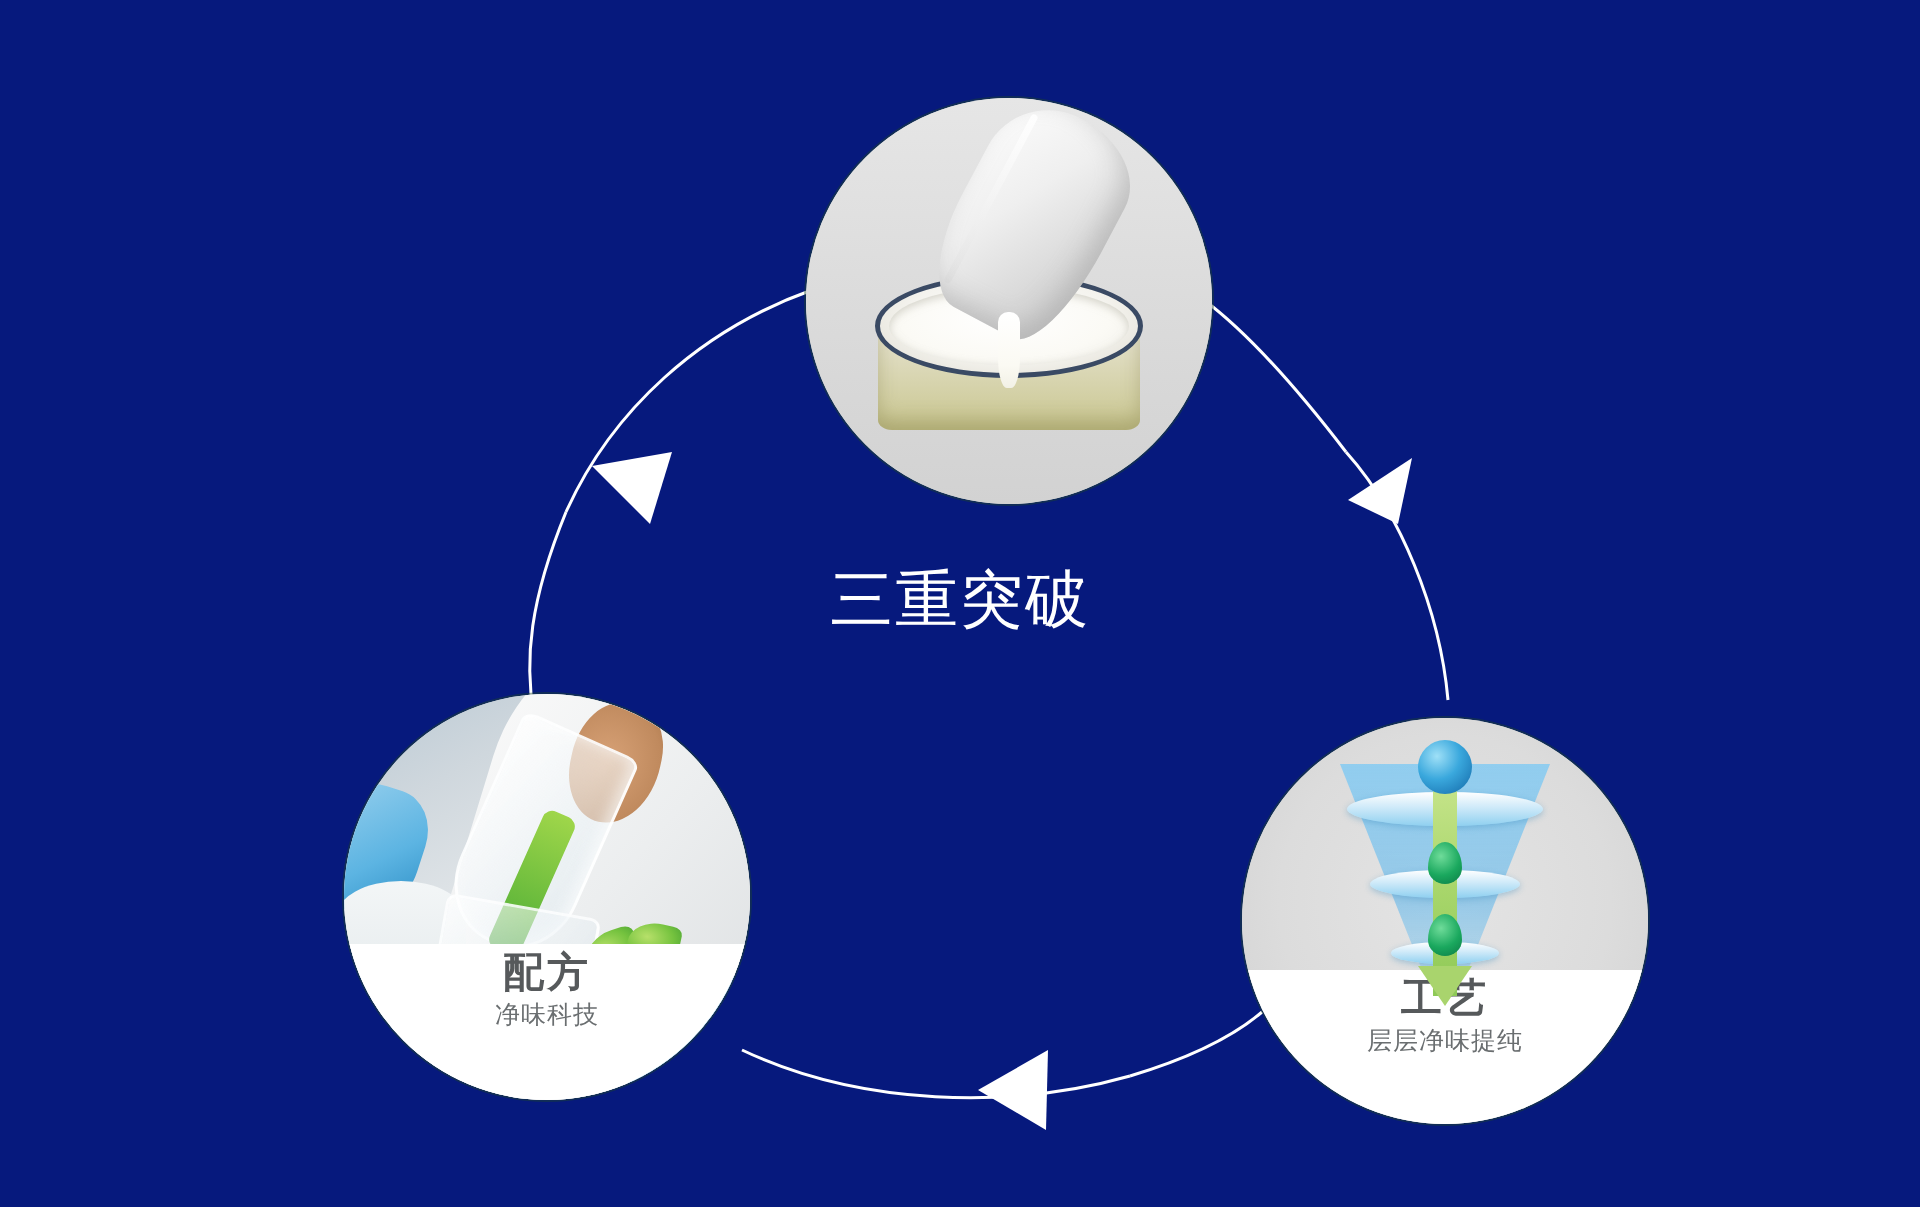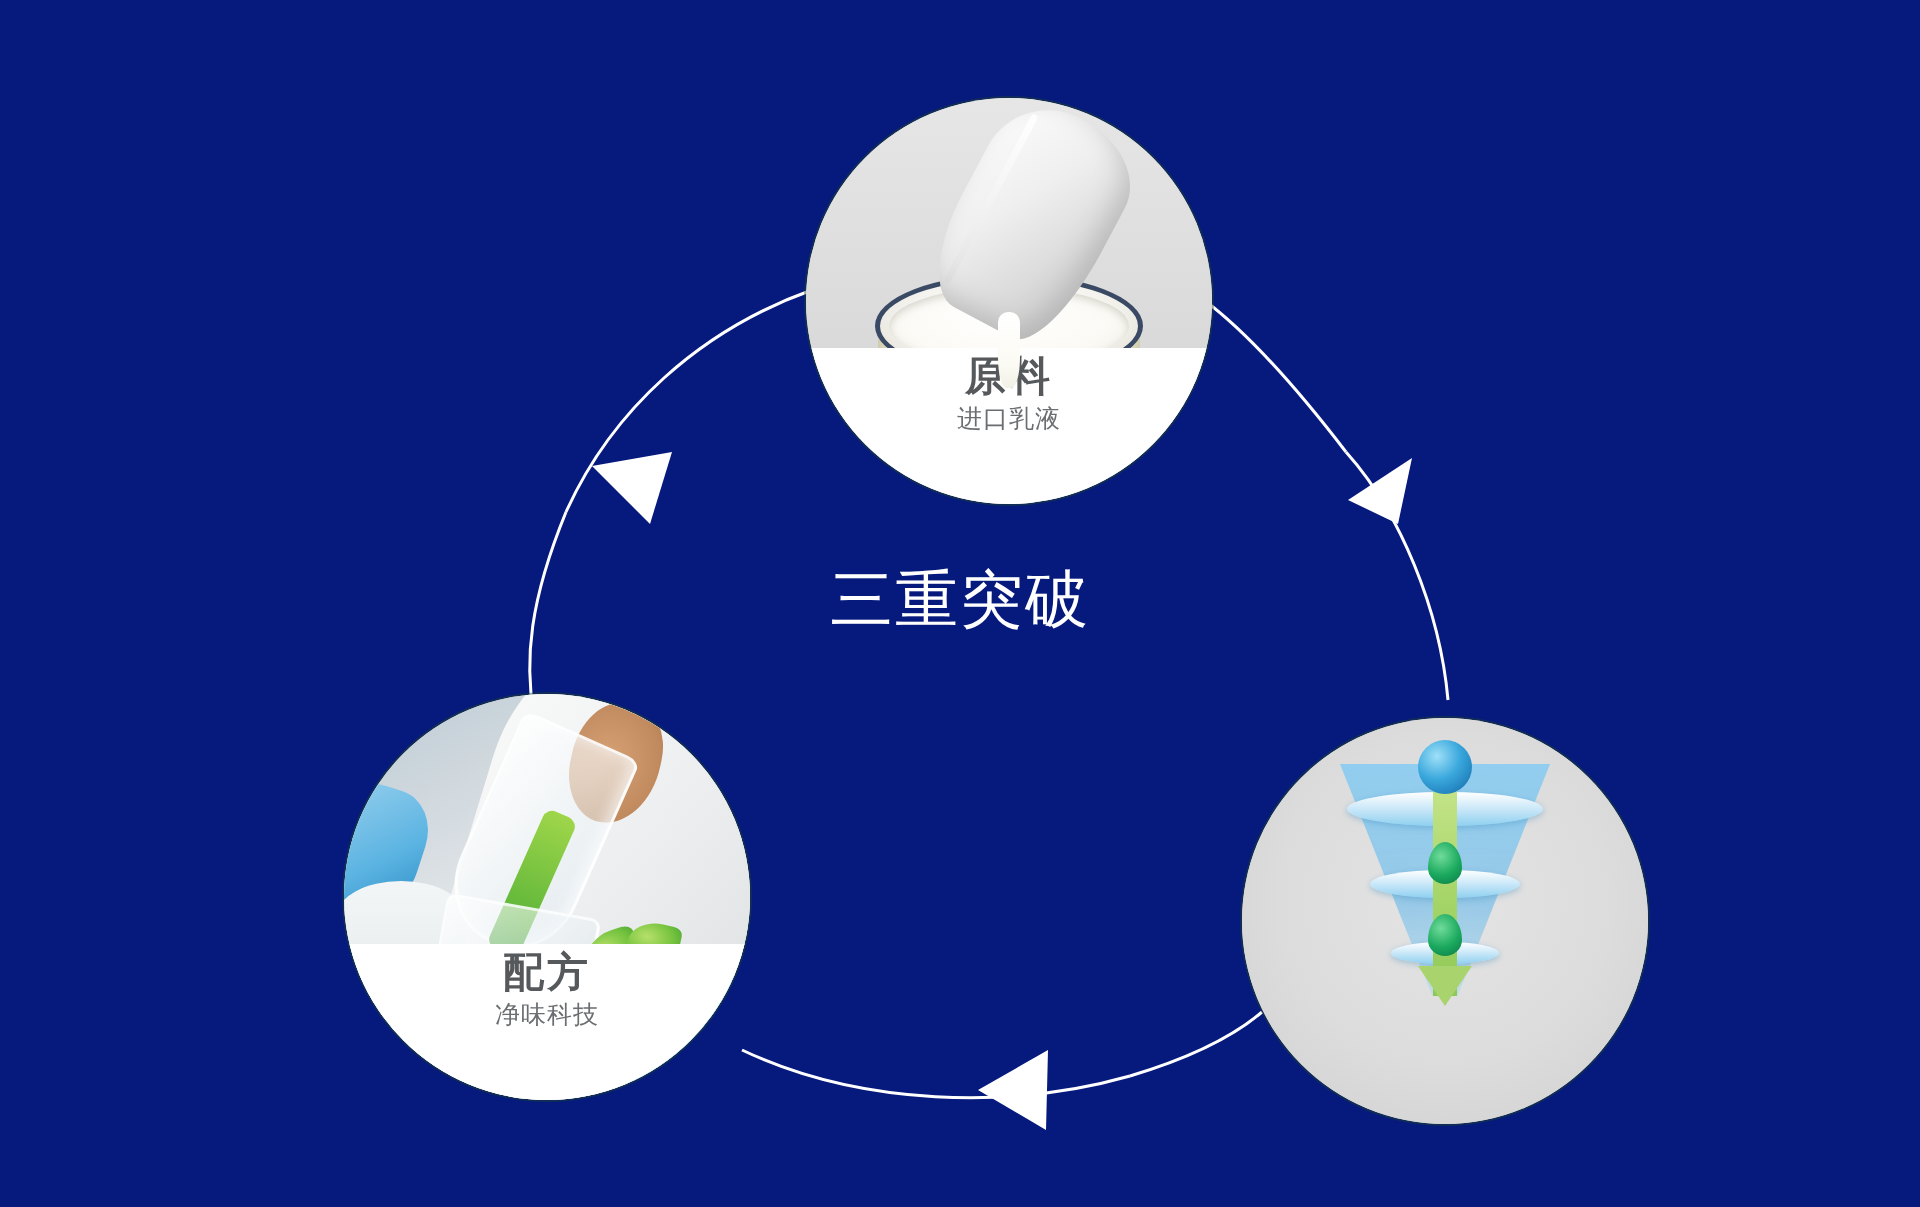"原料" div.node-caption { html: <div> <span>原料</span> <span>进口乳液</span> </div> -> none }
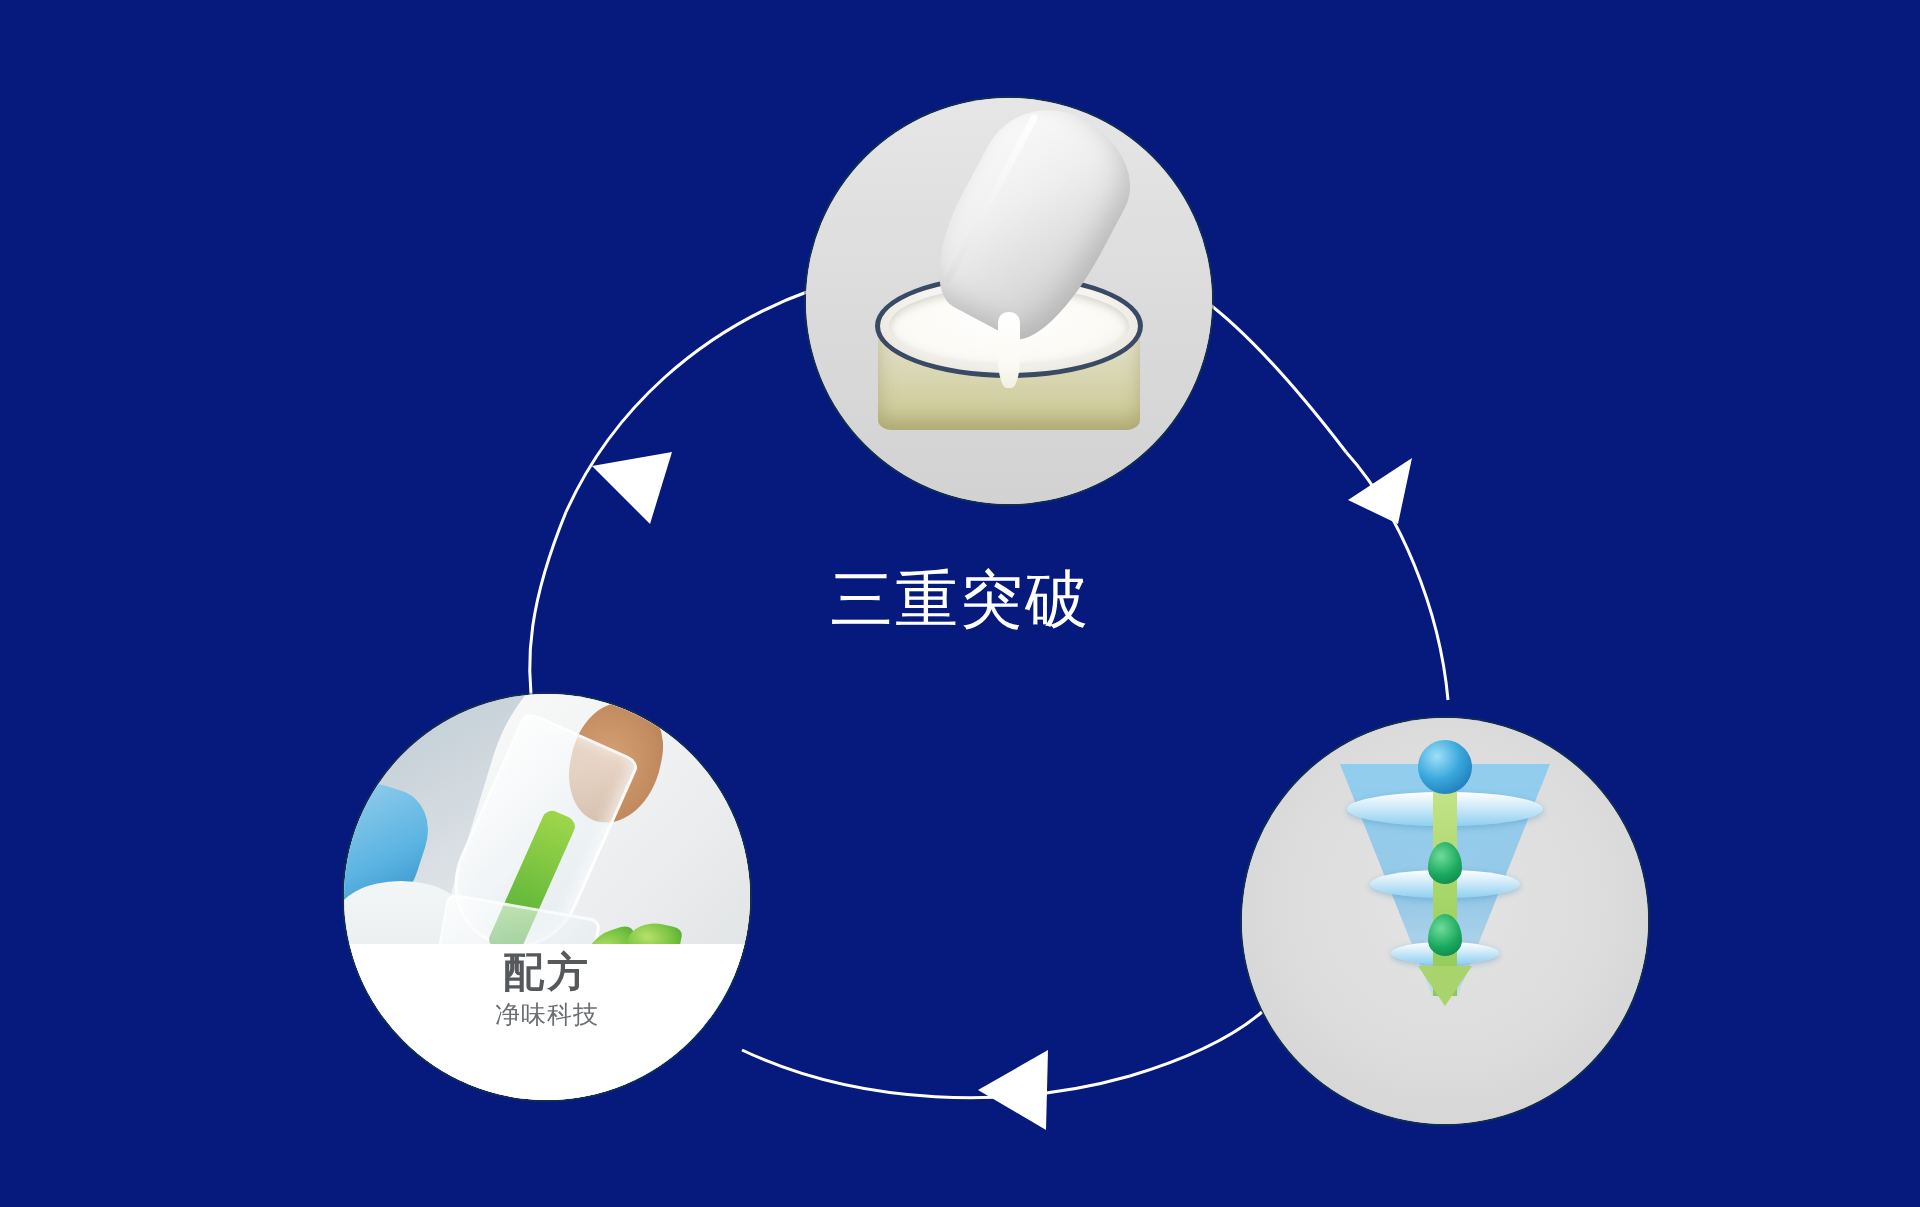"工艺" div.node-caption { html: none -> <div> <span>工艺</span> <span>层层净味提纯</span> </div> }
